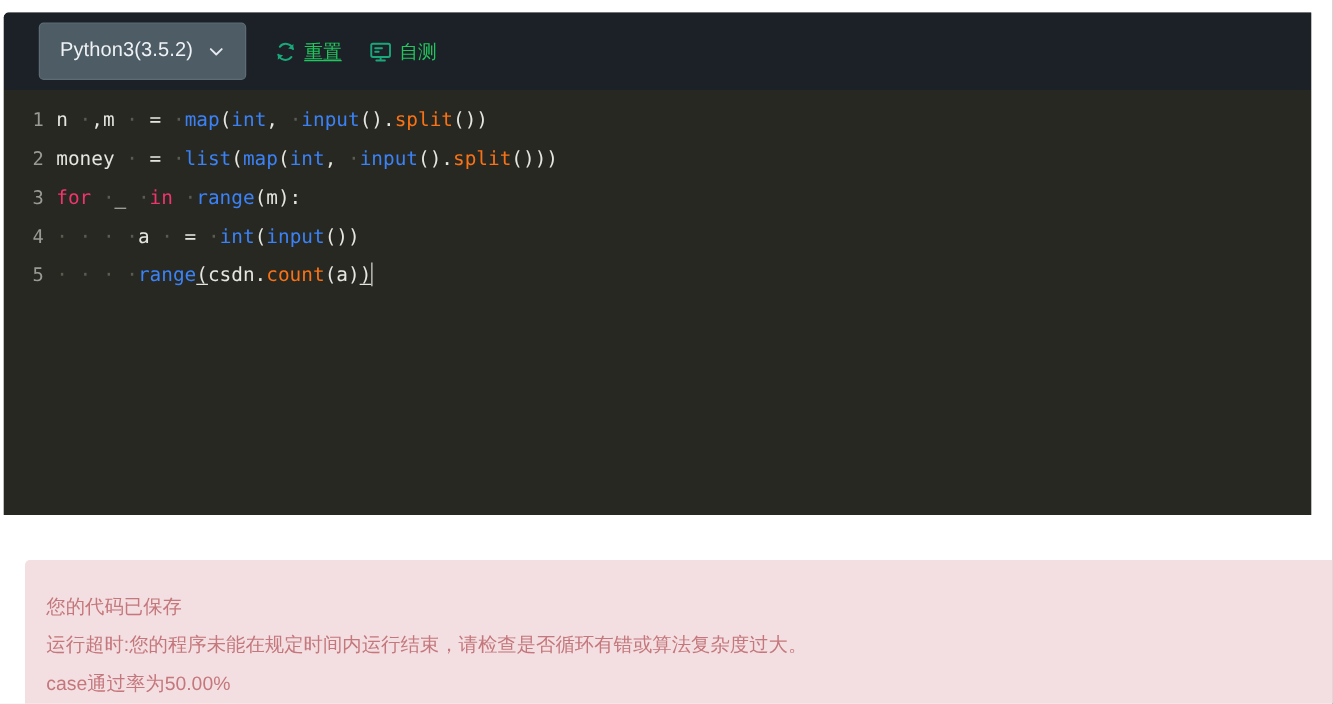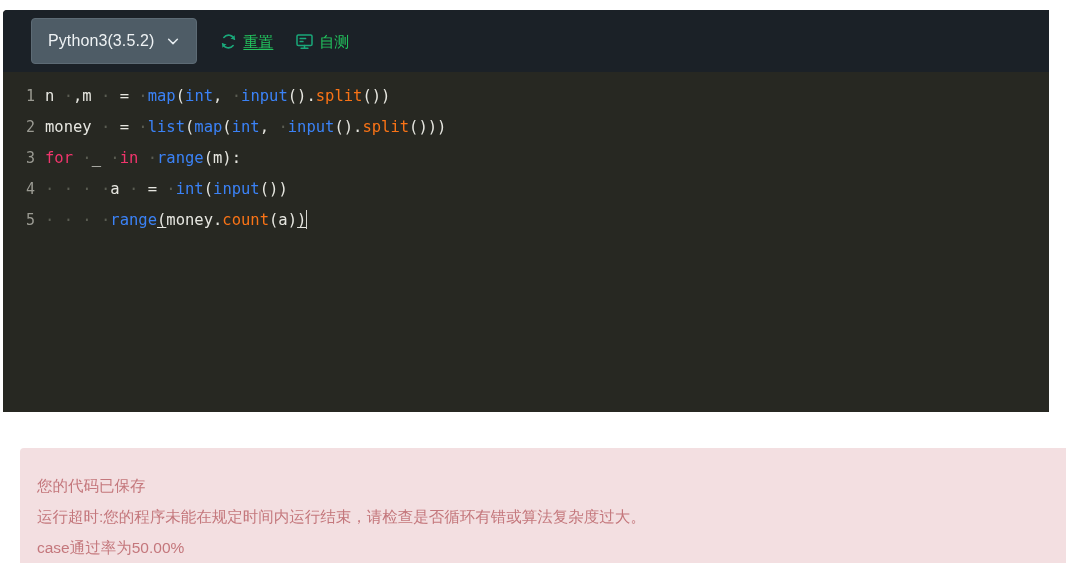"money." span.t-def { text: money -> csdn }
